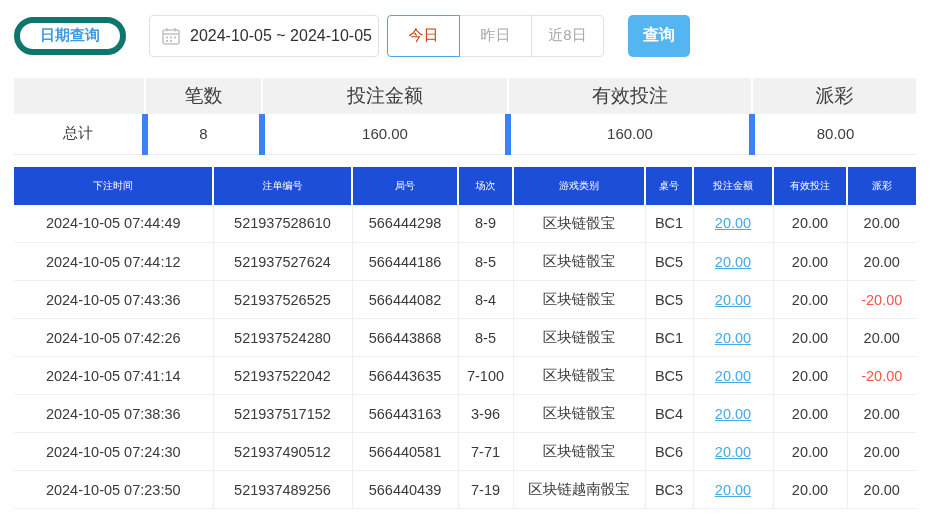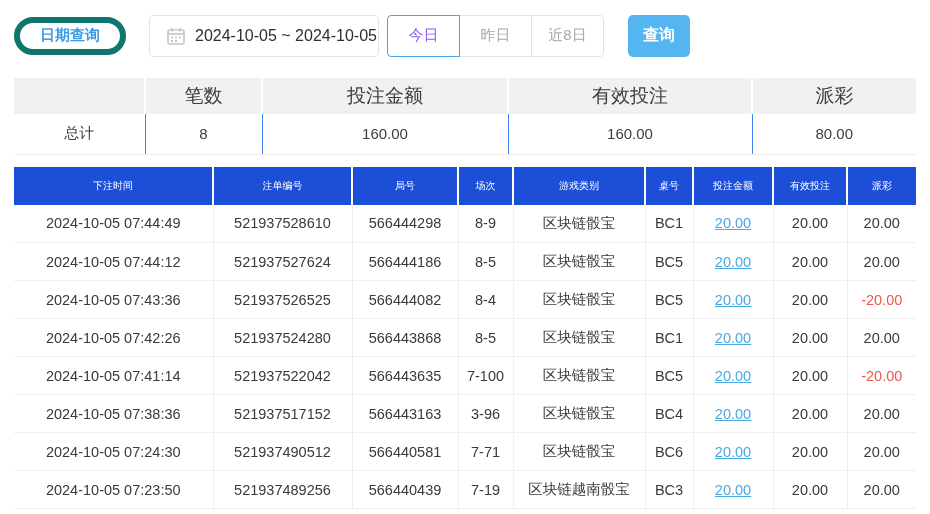"2024-10-05 ~ 2024-10-05" .date-input { padding: 0 17px -> 0 12px }
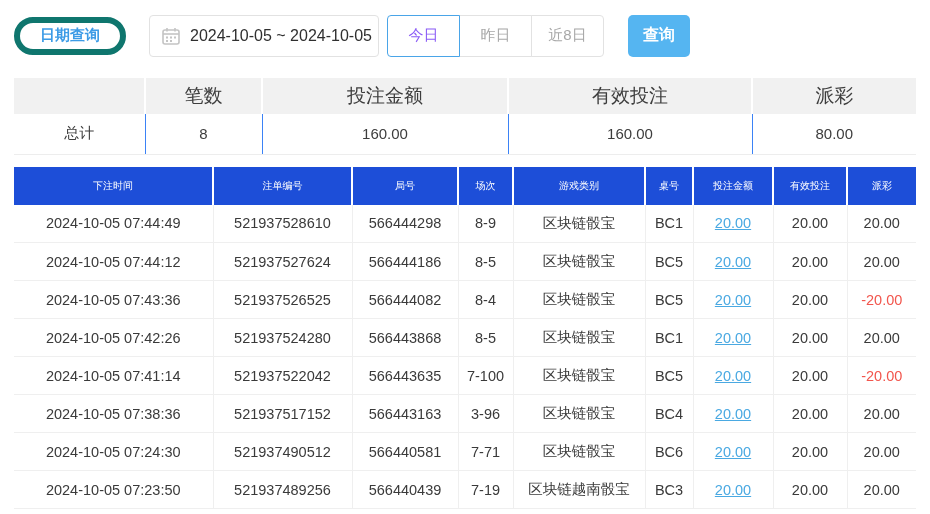"今日" .seg.active { color: #8b5cf6 -> #c2410c }
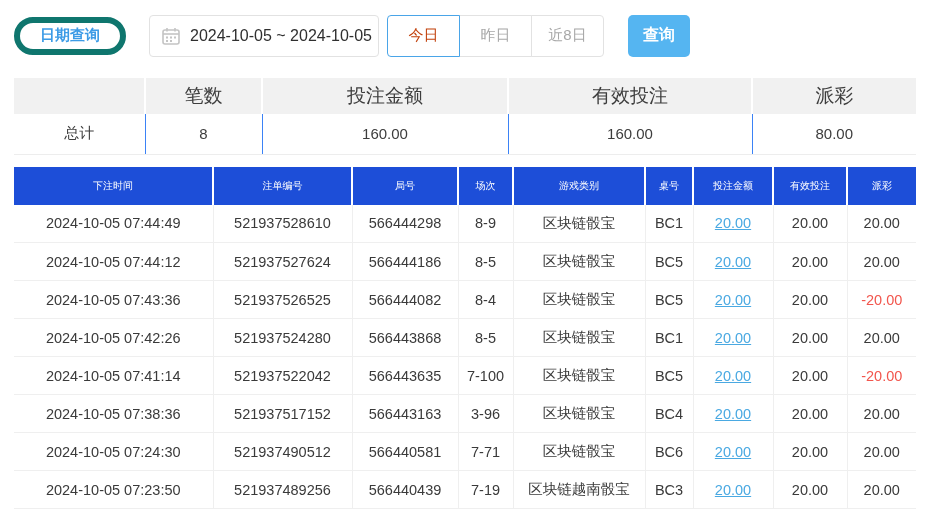"总计" .summary td { border-right: 1px solid #3b82f6 -> 6px solid #3b82f6 }
